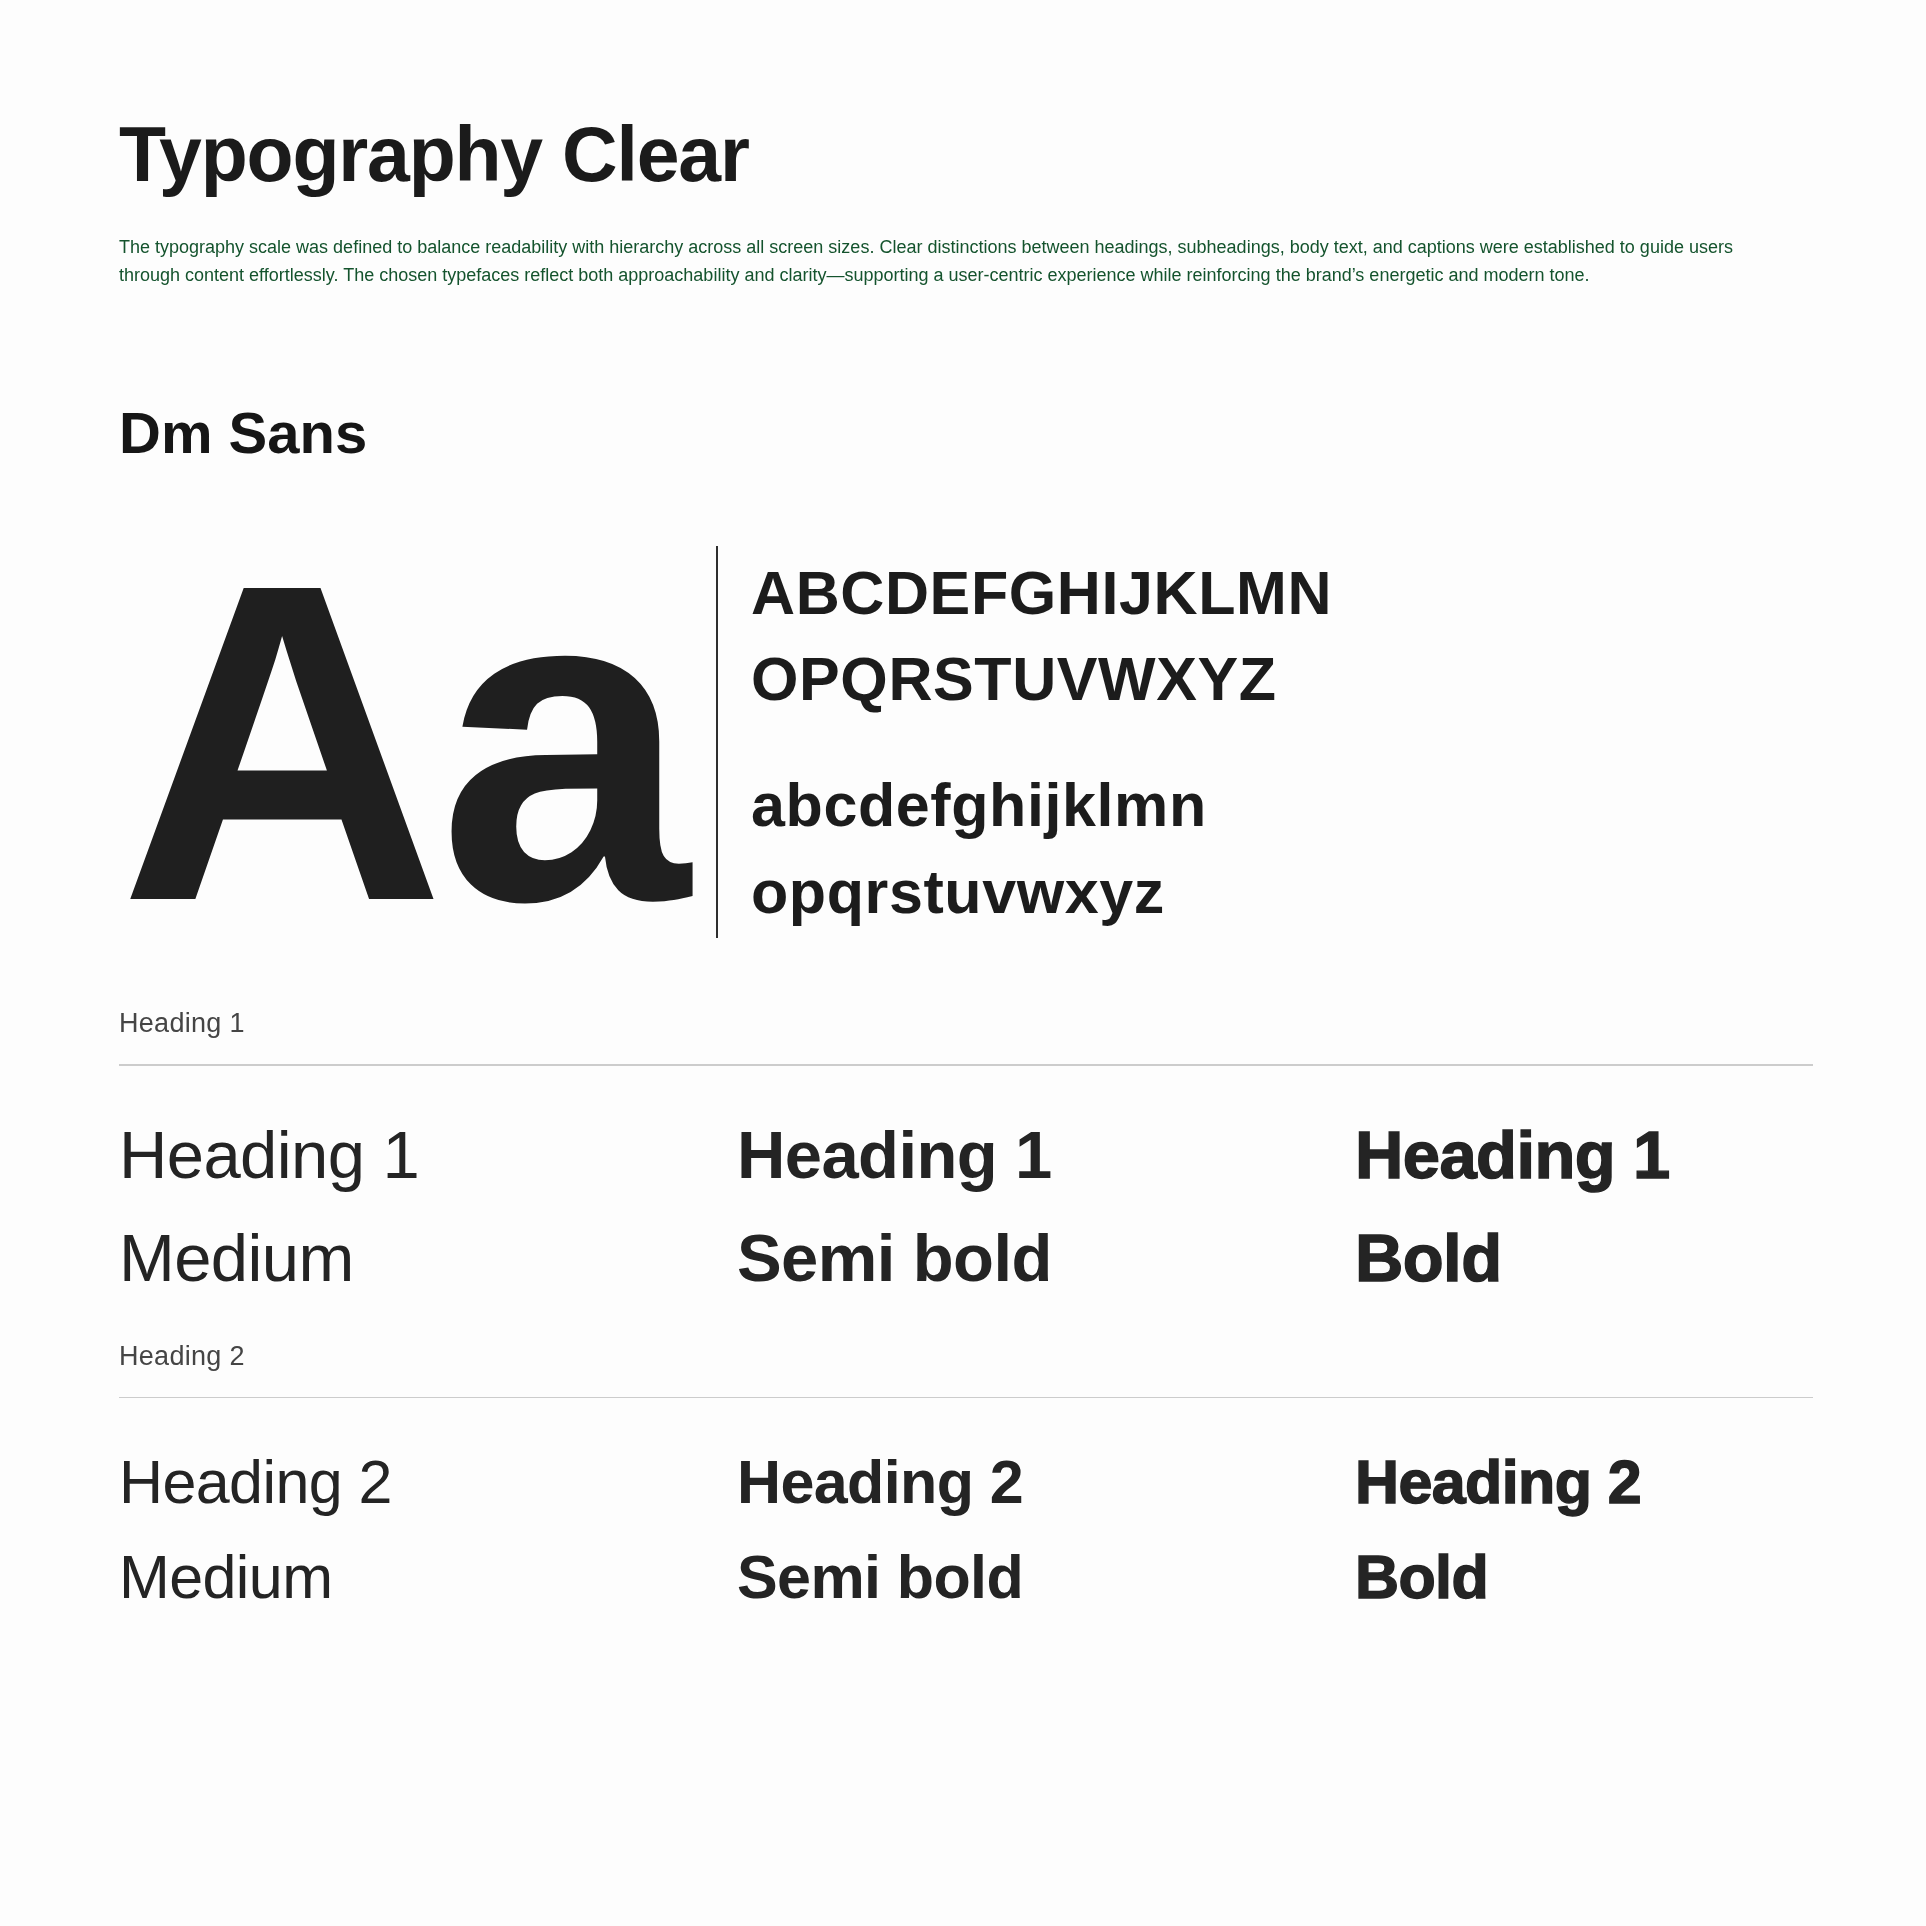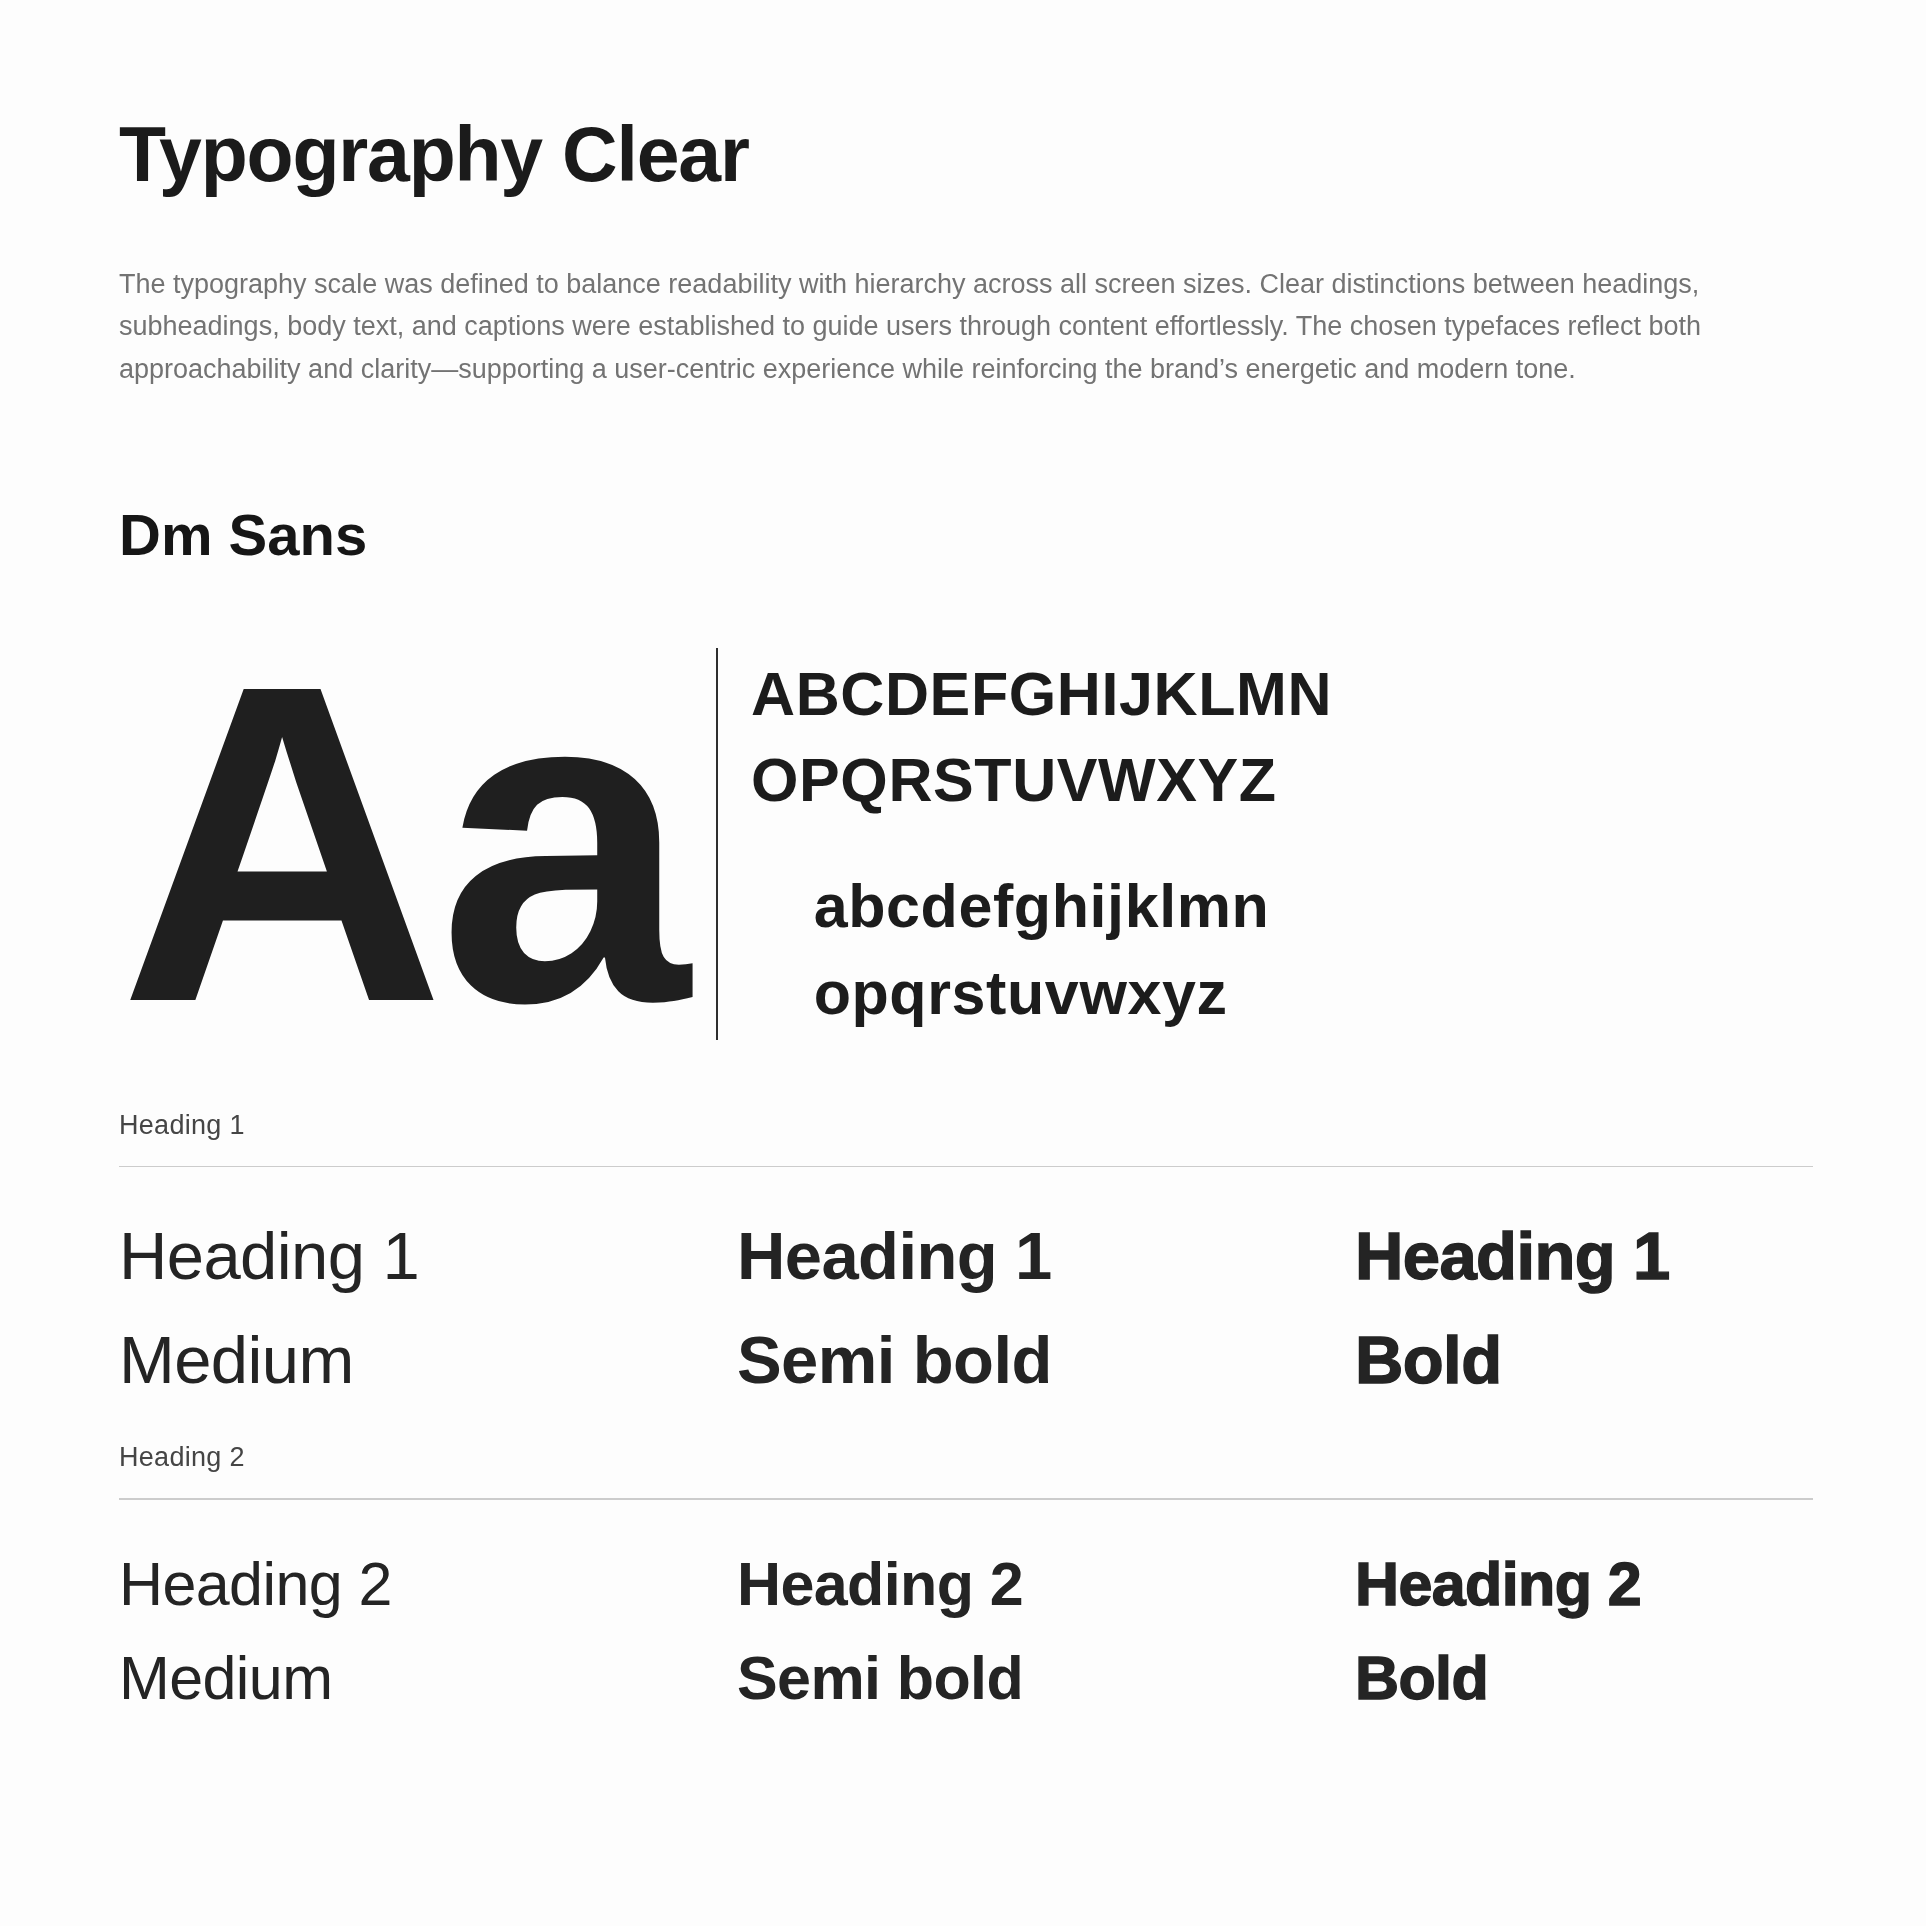"The typography scale was defined" .intro { color: #737373 -> #14532d; font-size: 27px -> 18px; margin-top: 64px -> 34px }
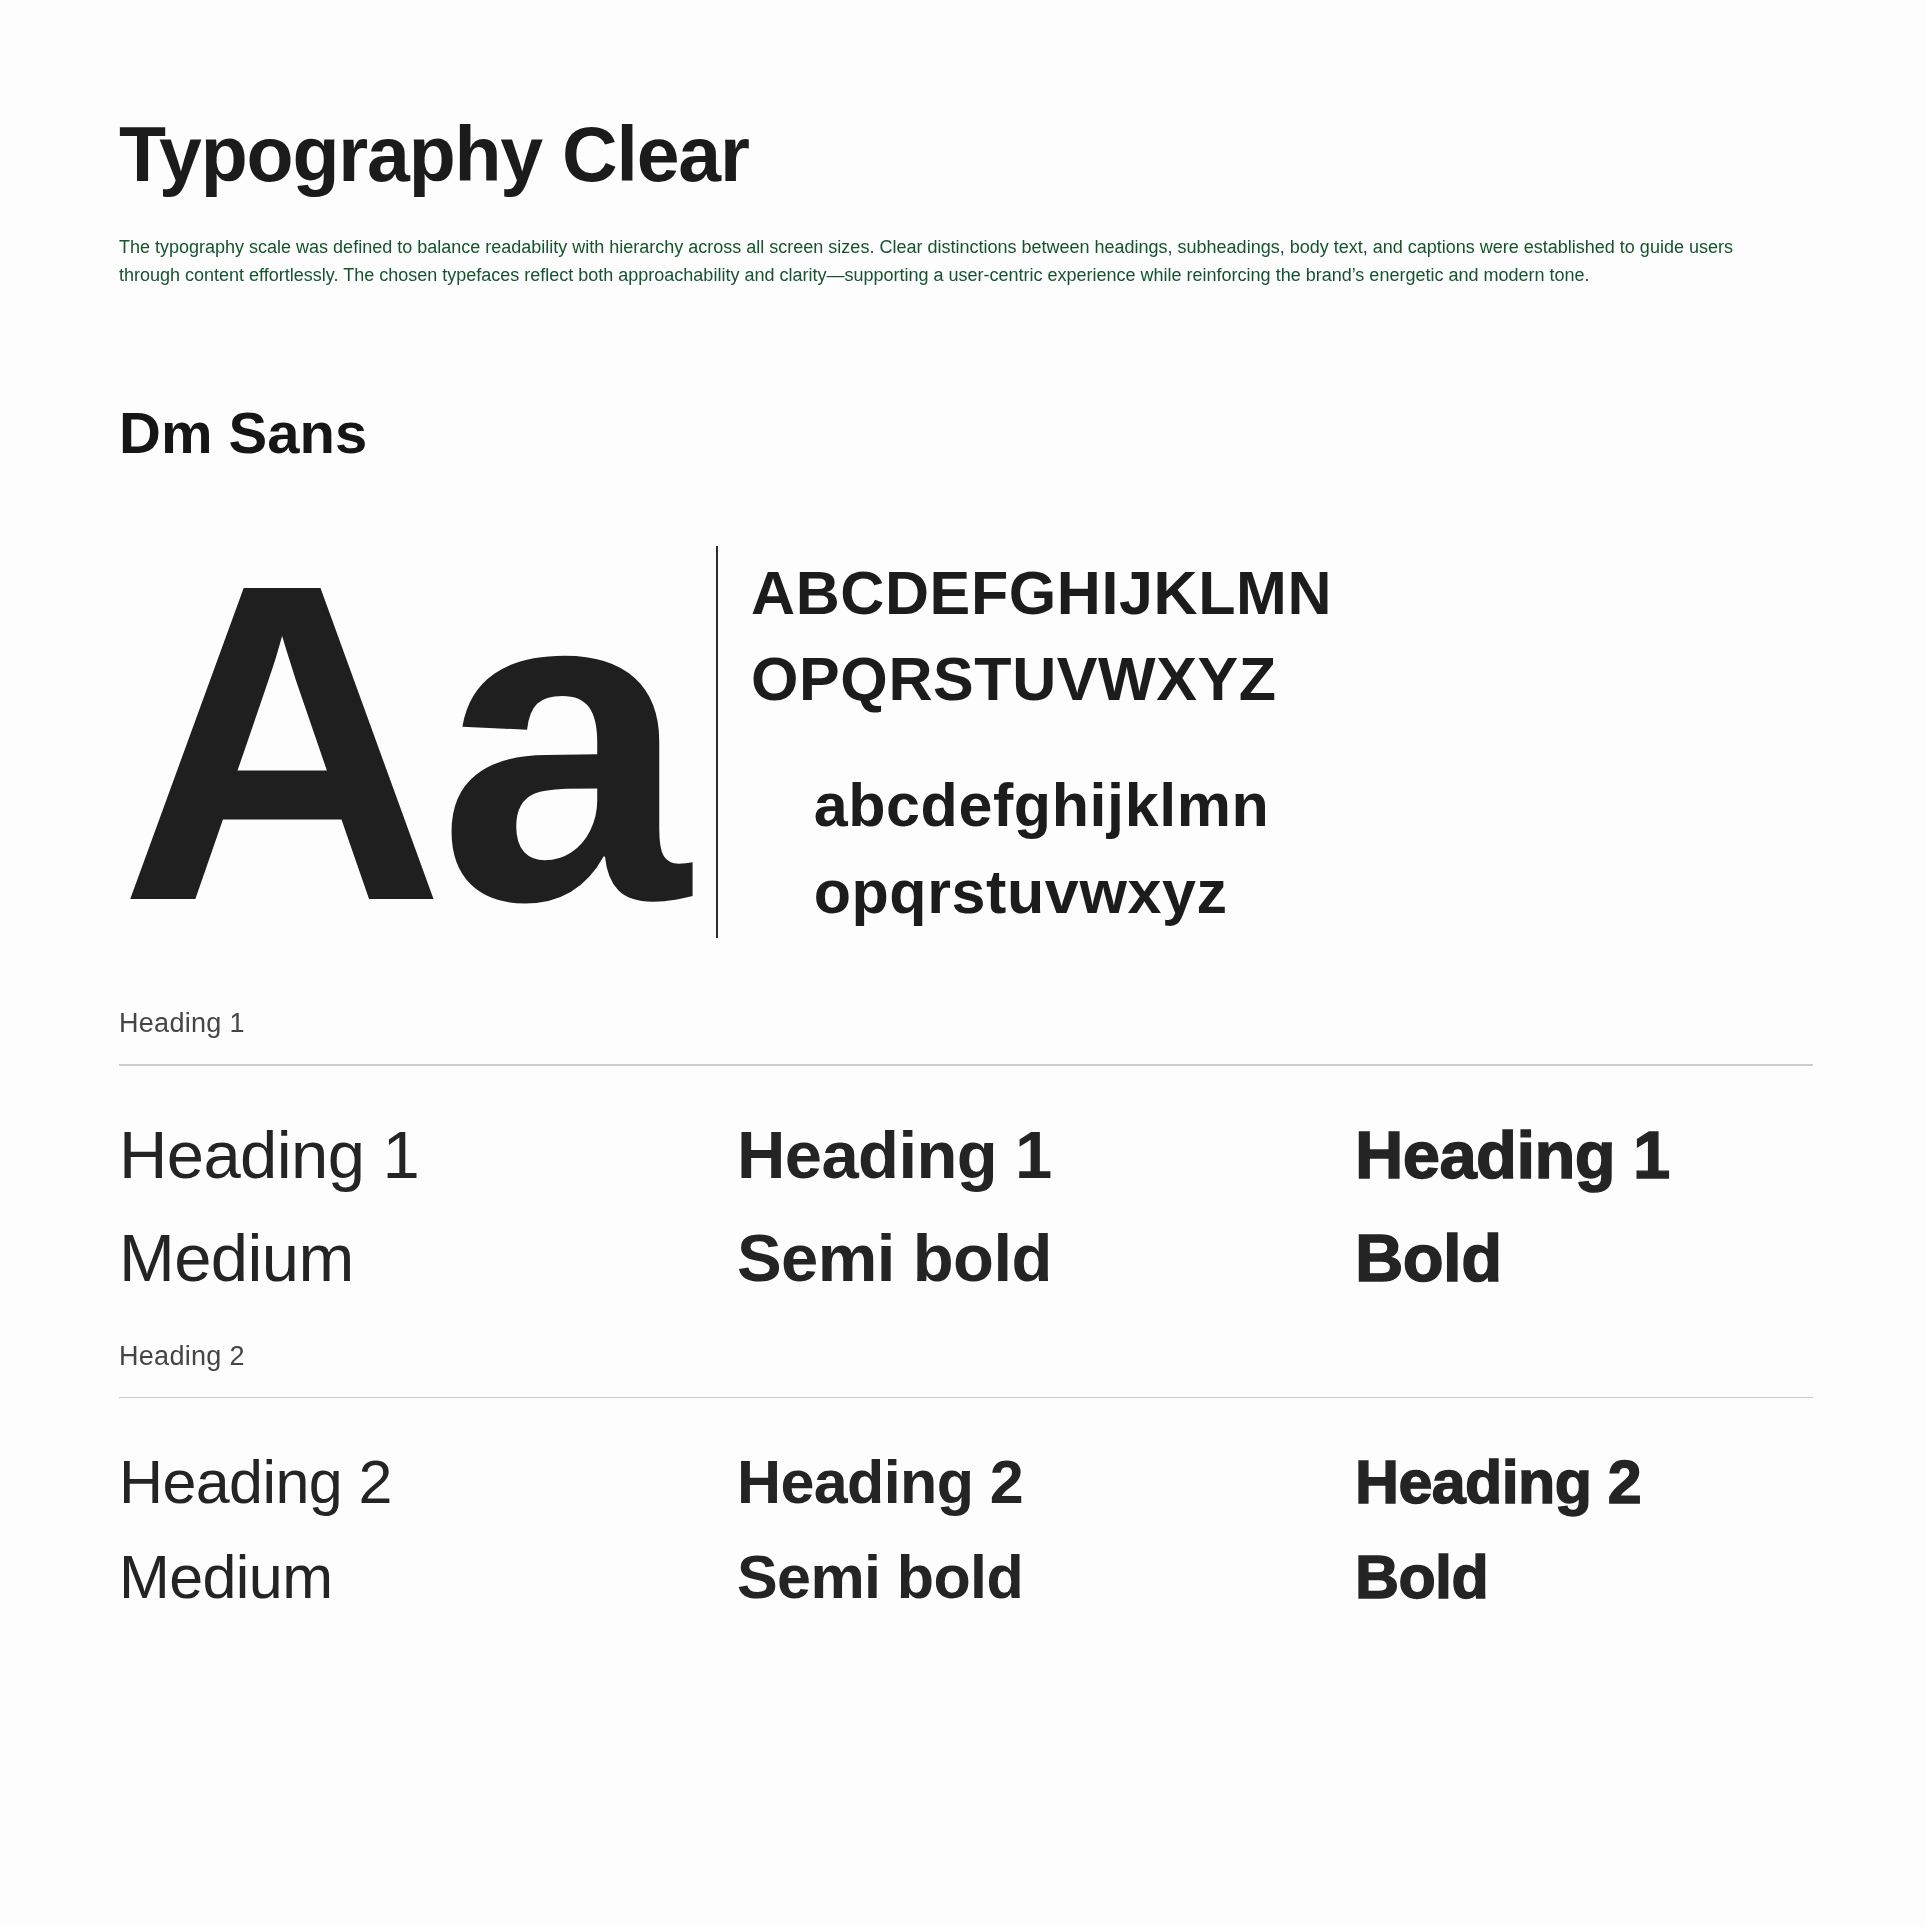"ABCDEFGHIJKLMN" .alphabet { align-items: center -> none }
